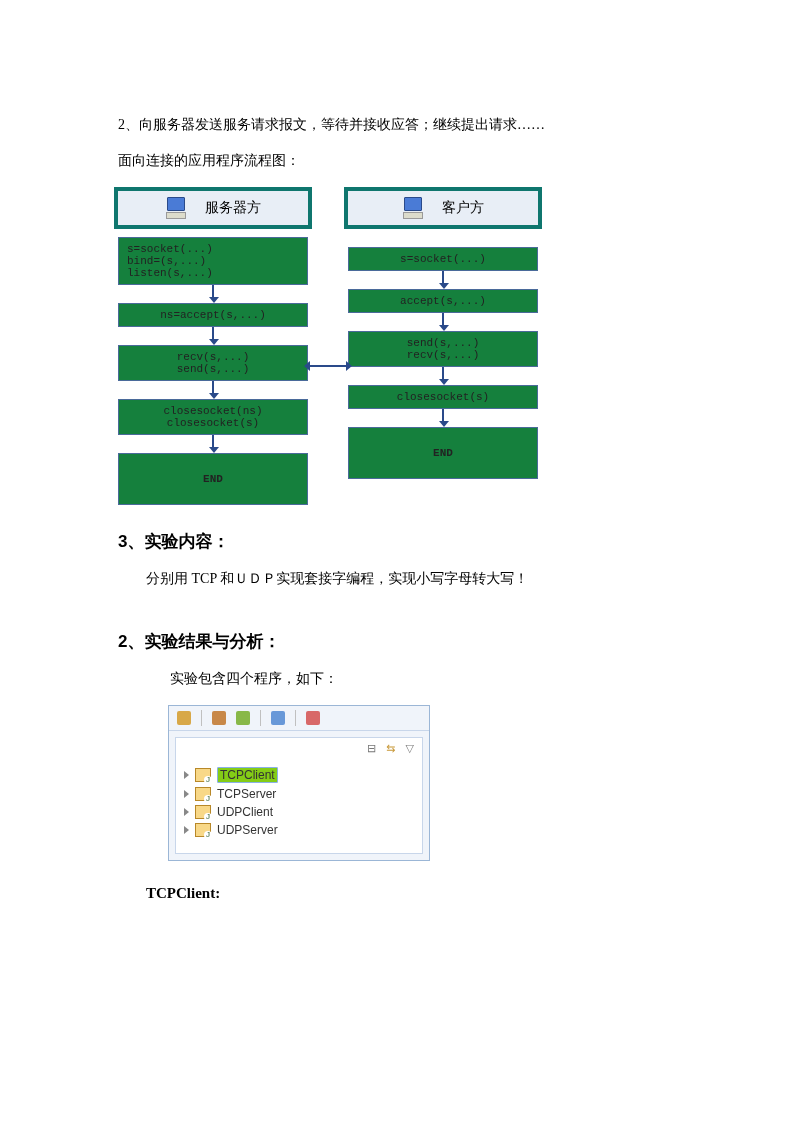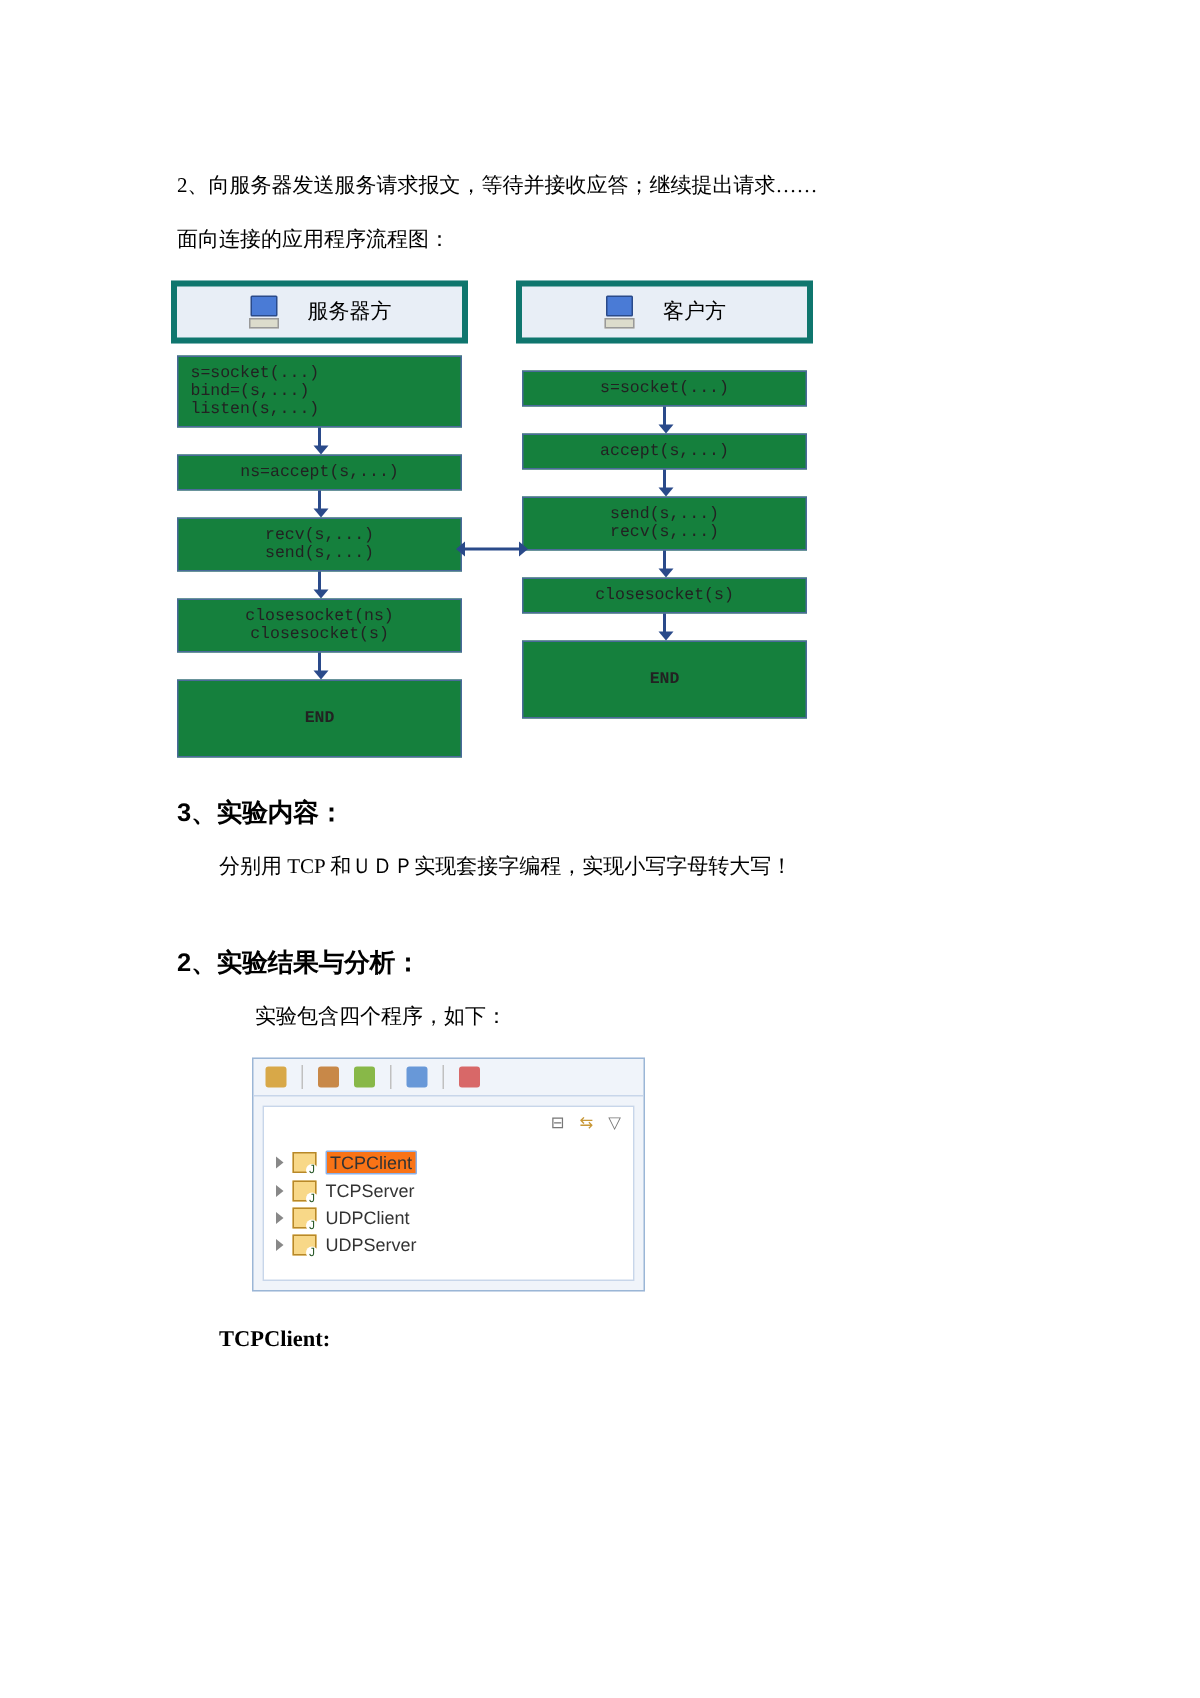"TCPClient" .selected { background: #f97316 -> #84cc16 }
